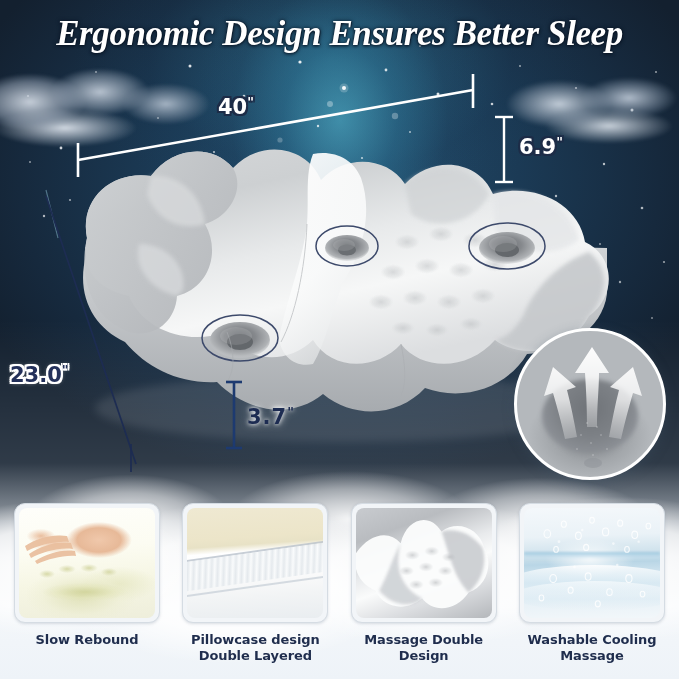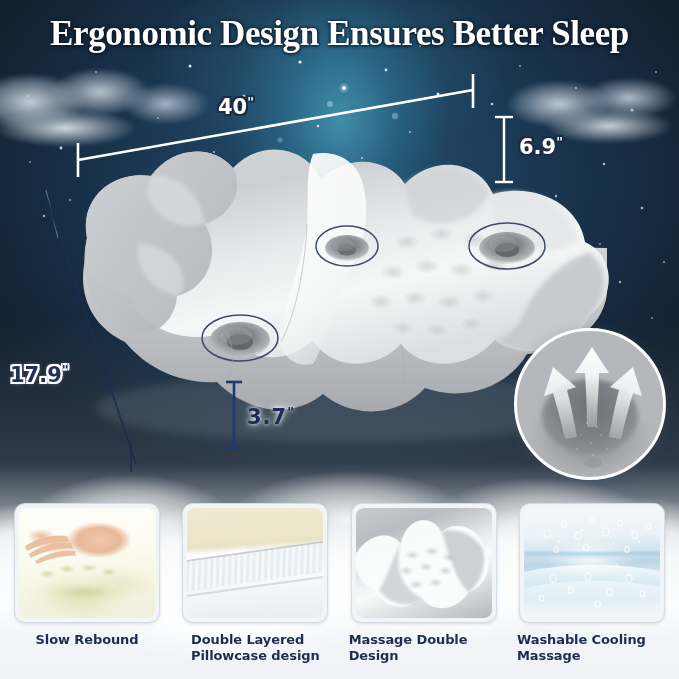"Ergonomic Design Ensures Better Sleep" .title { font-style: none -> italic }
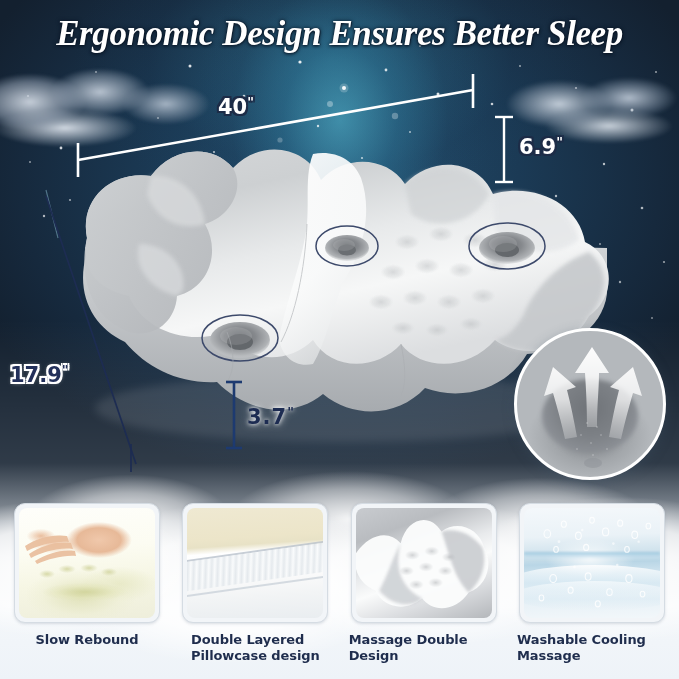"17.9" span { text: 17.9 -> 23.0 }
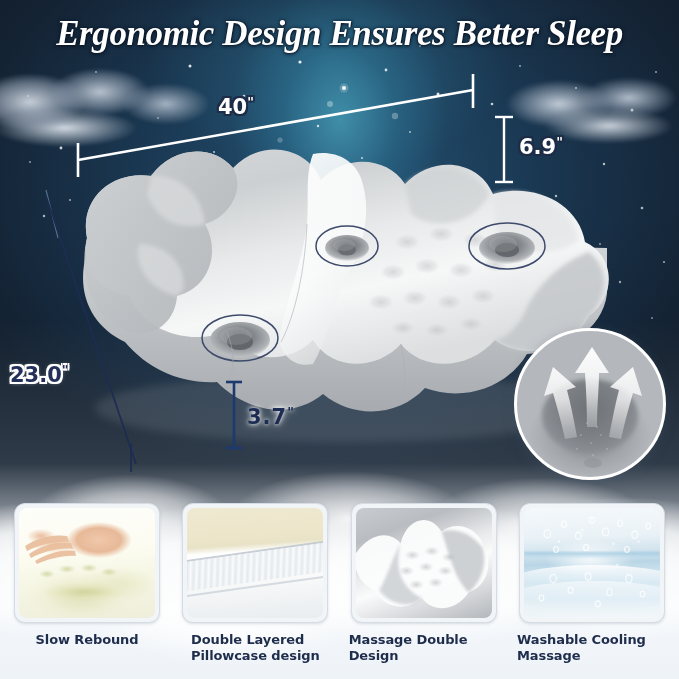"Slow Rebound" .feature-caption { text-align: none -> center }
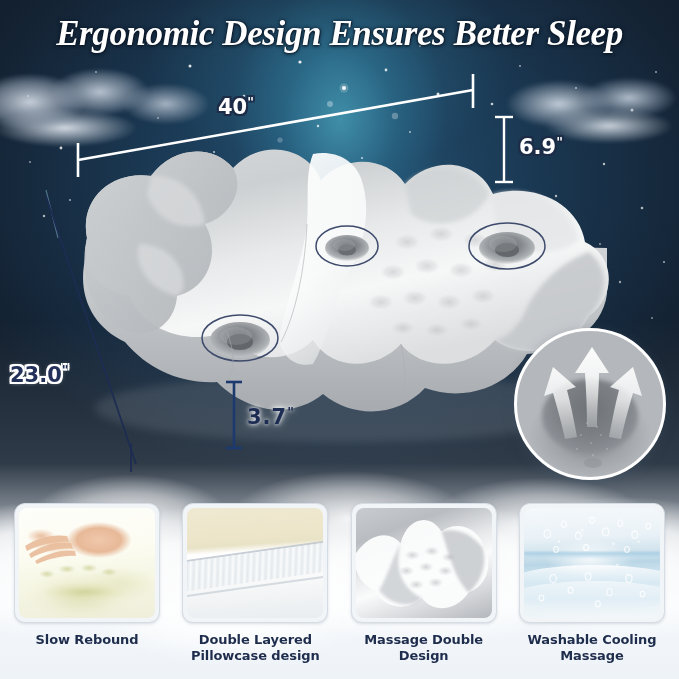"Double Layered" div { order: before "Pillowcase design" -> after "Pillowcase design" }
